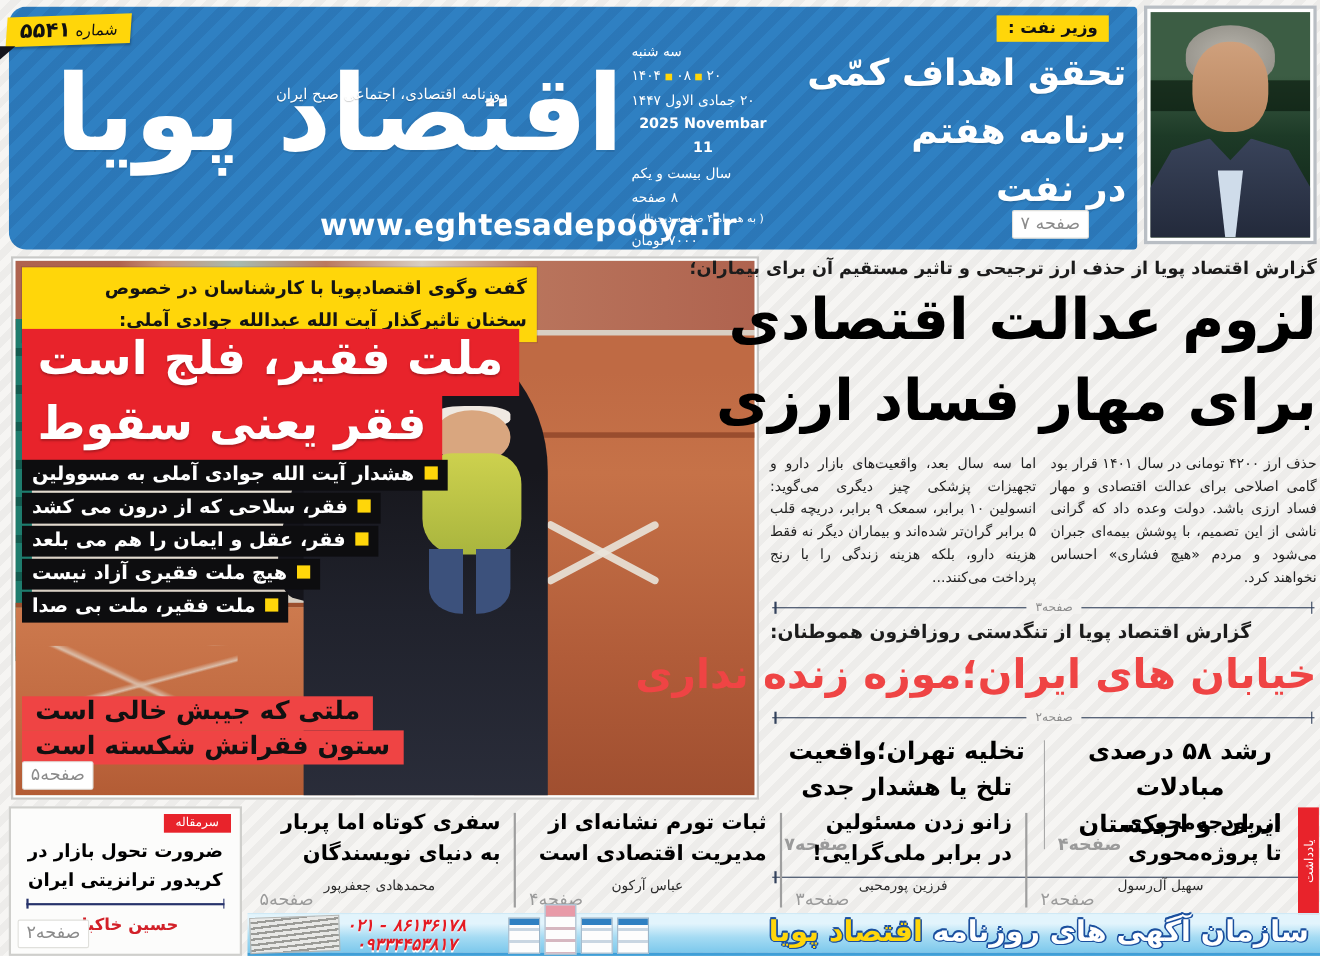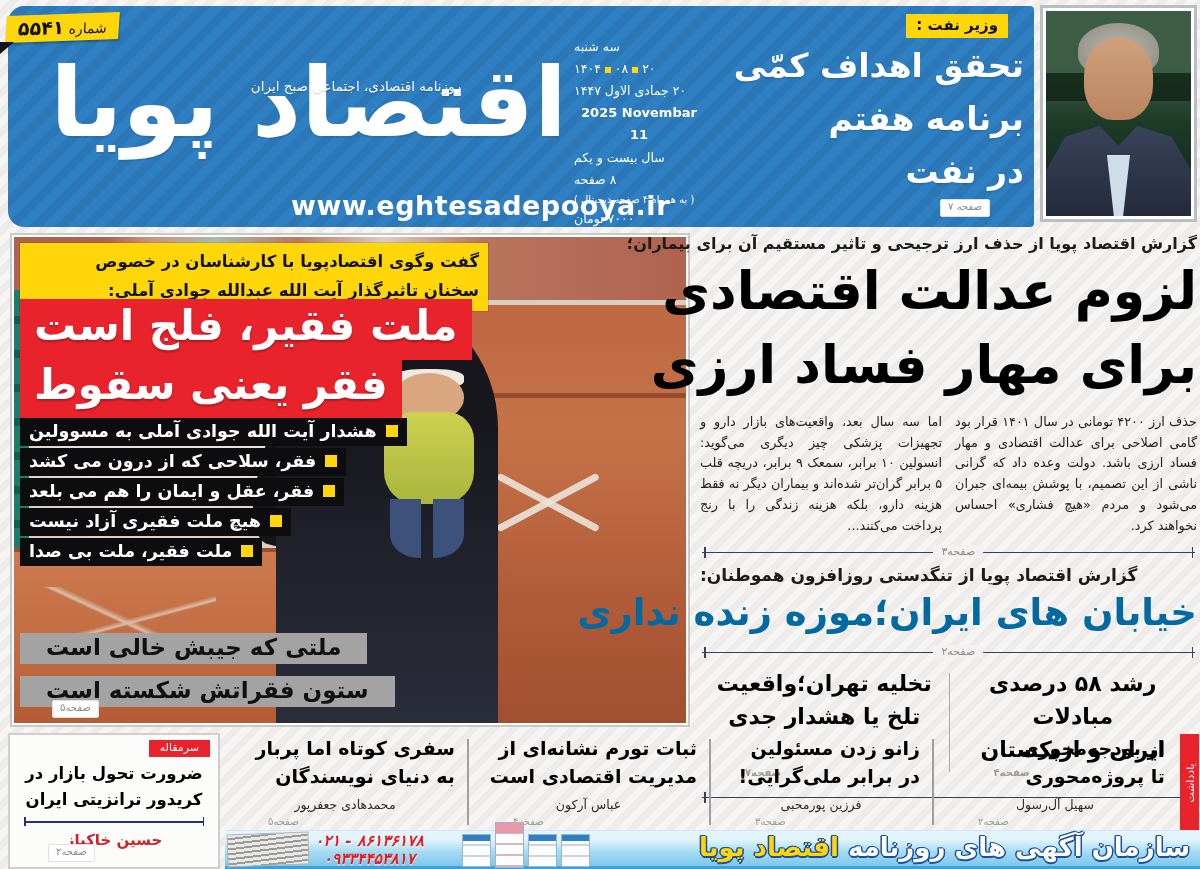"صفحه ۷" .page-badge { font-size: 10px -> 16px; margin-left: 32px -> none }
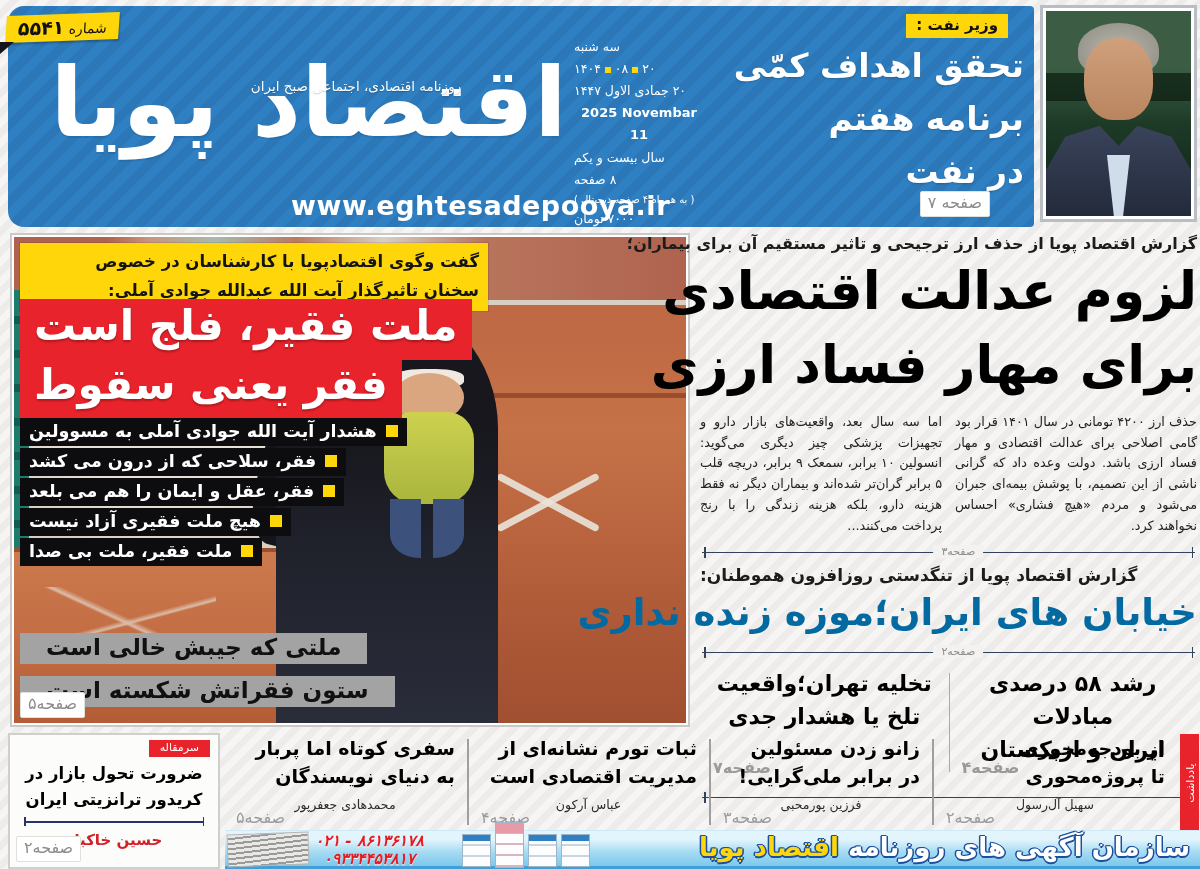"خیابان های ایران؛موزه زنده نداری" .street-hl { color: #0369a1 -> #ef4444 }
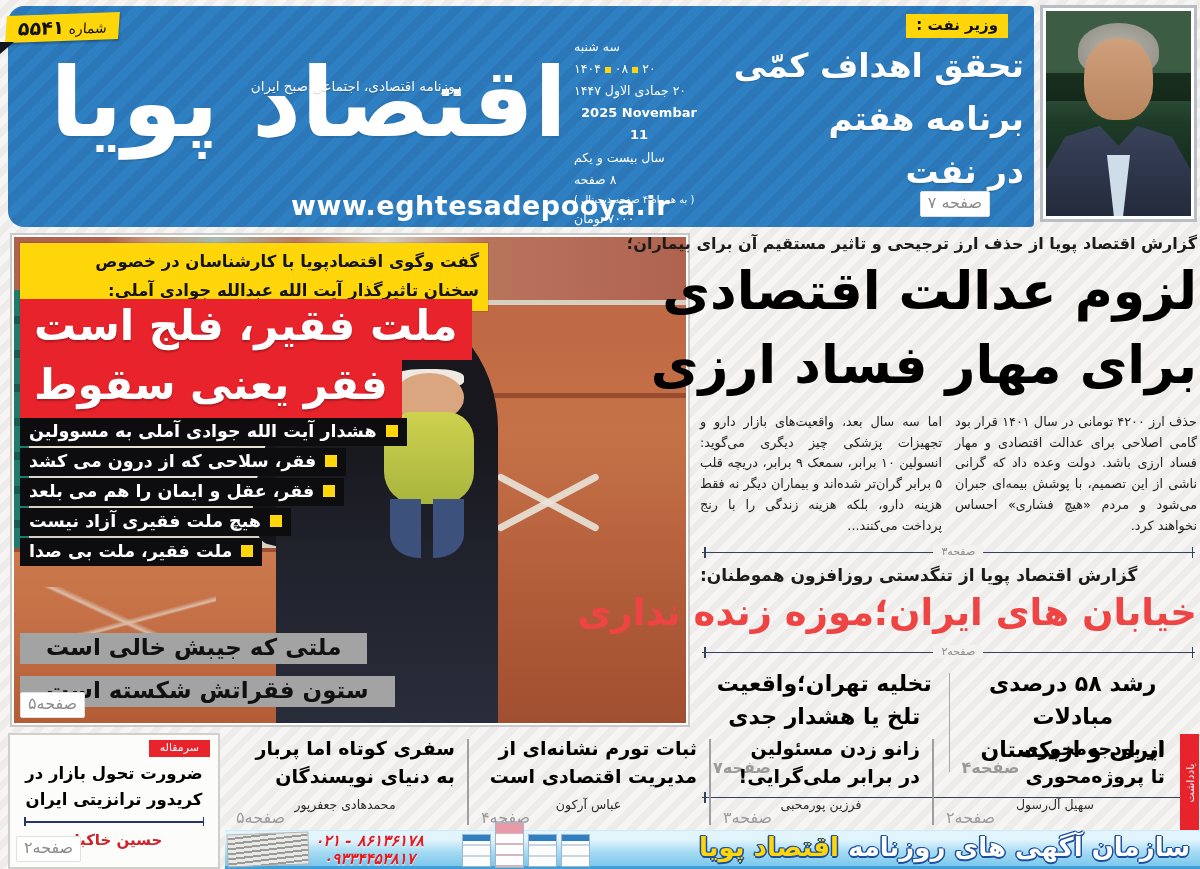"ملتی که جیبش خالی است" .cap-row { background: #a3a3a3 -> #ef4444; margin-bottom: 12px -> 0; padding: 1px 26px 4px -> 1px 12px 4px }
